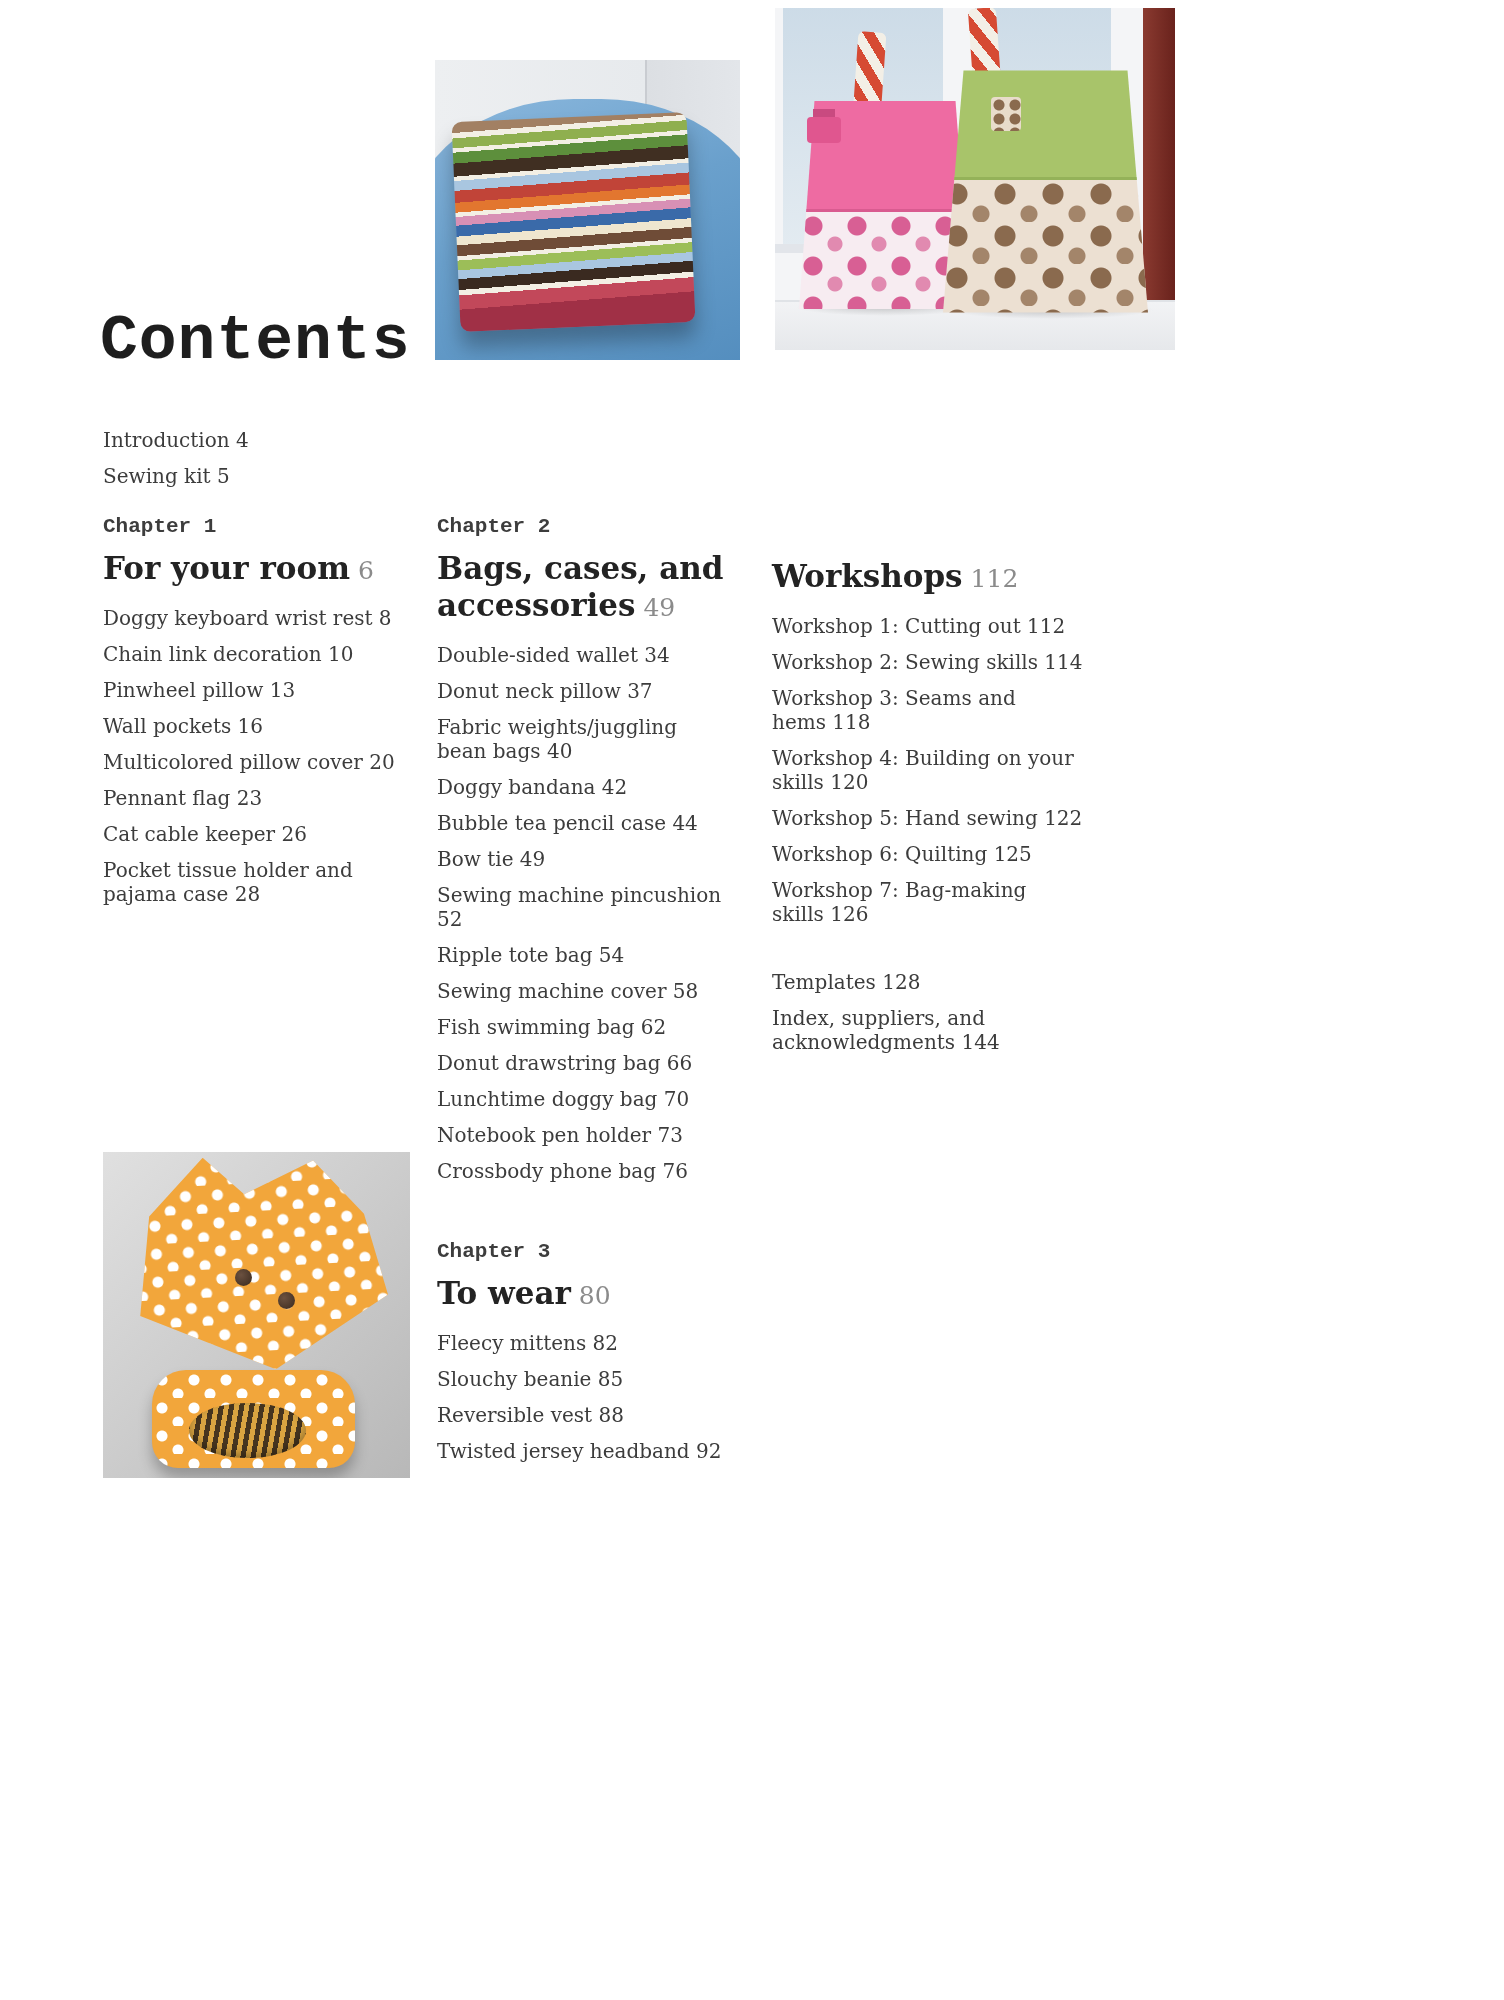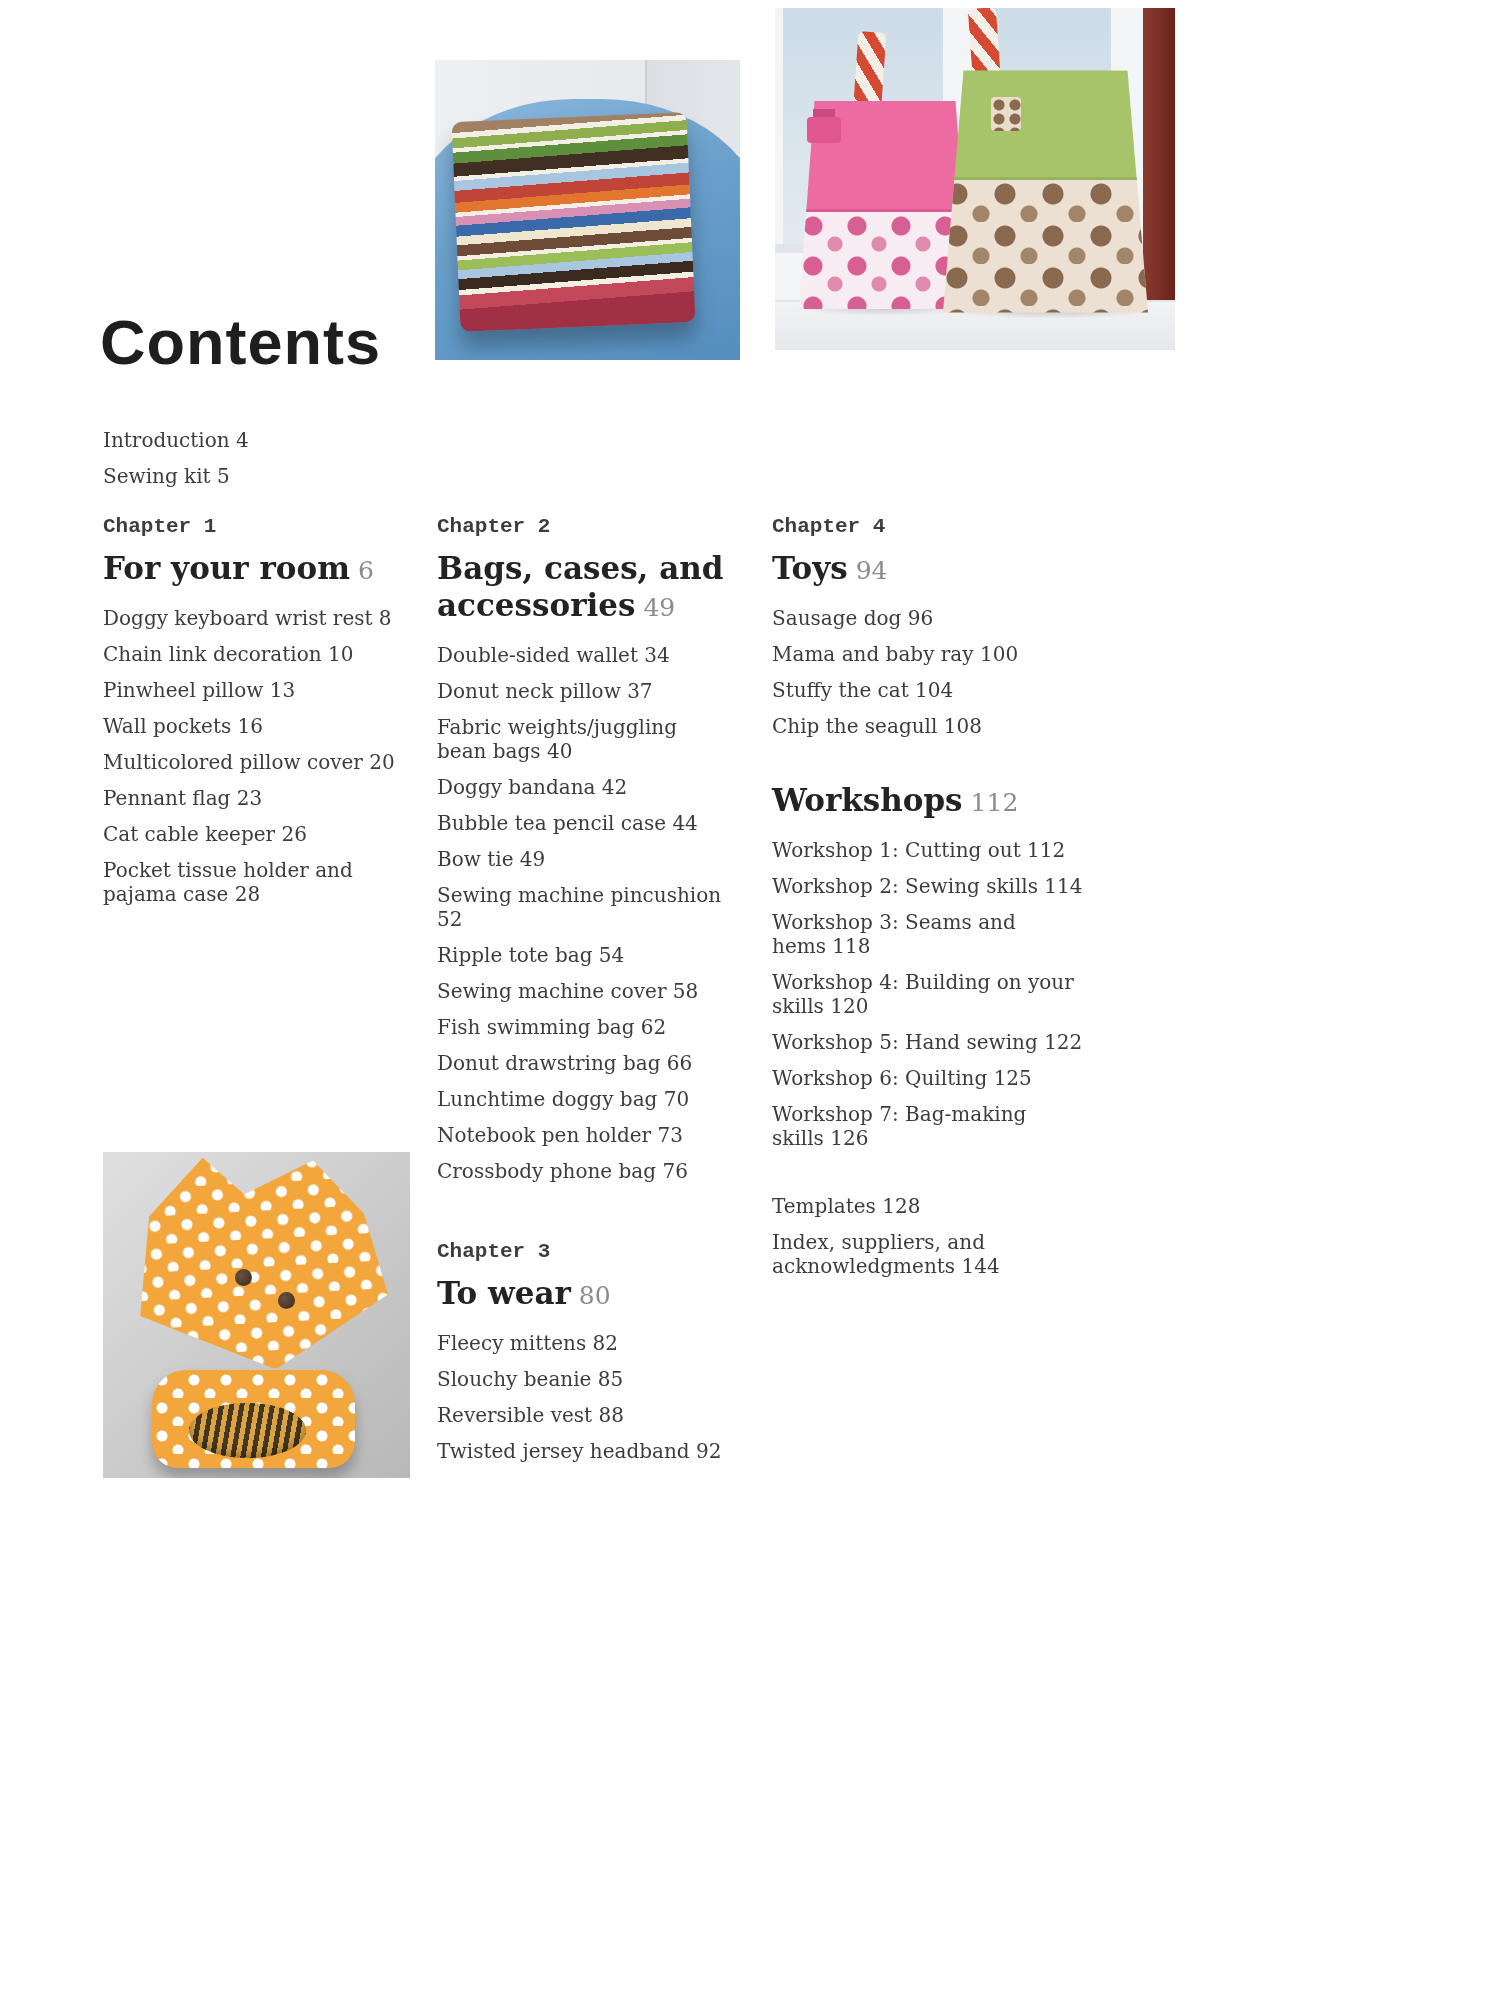"Contents" .page-title { font-family: Liberation Sans, sans-serif -> Liberation Mono, monospace }
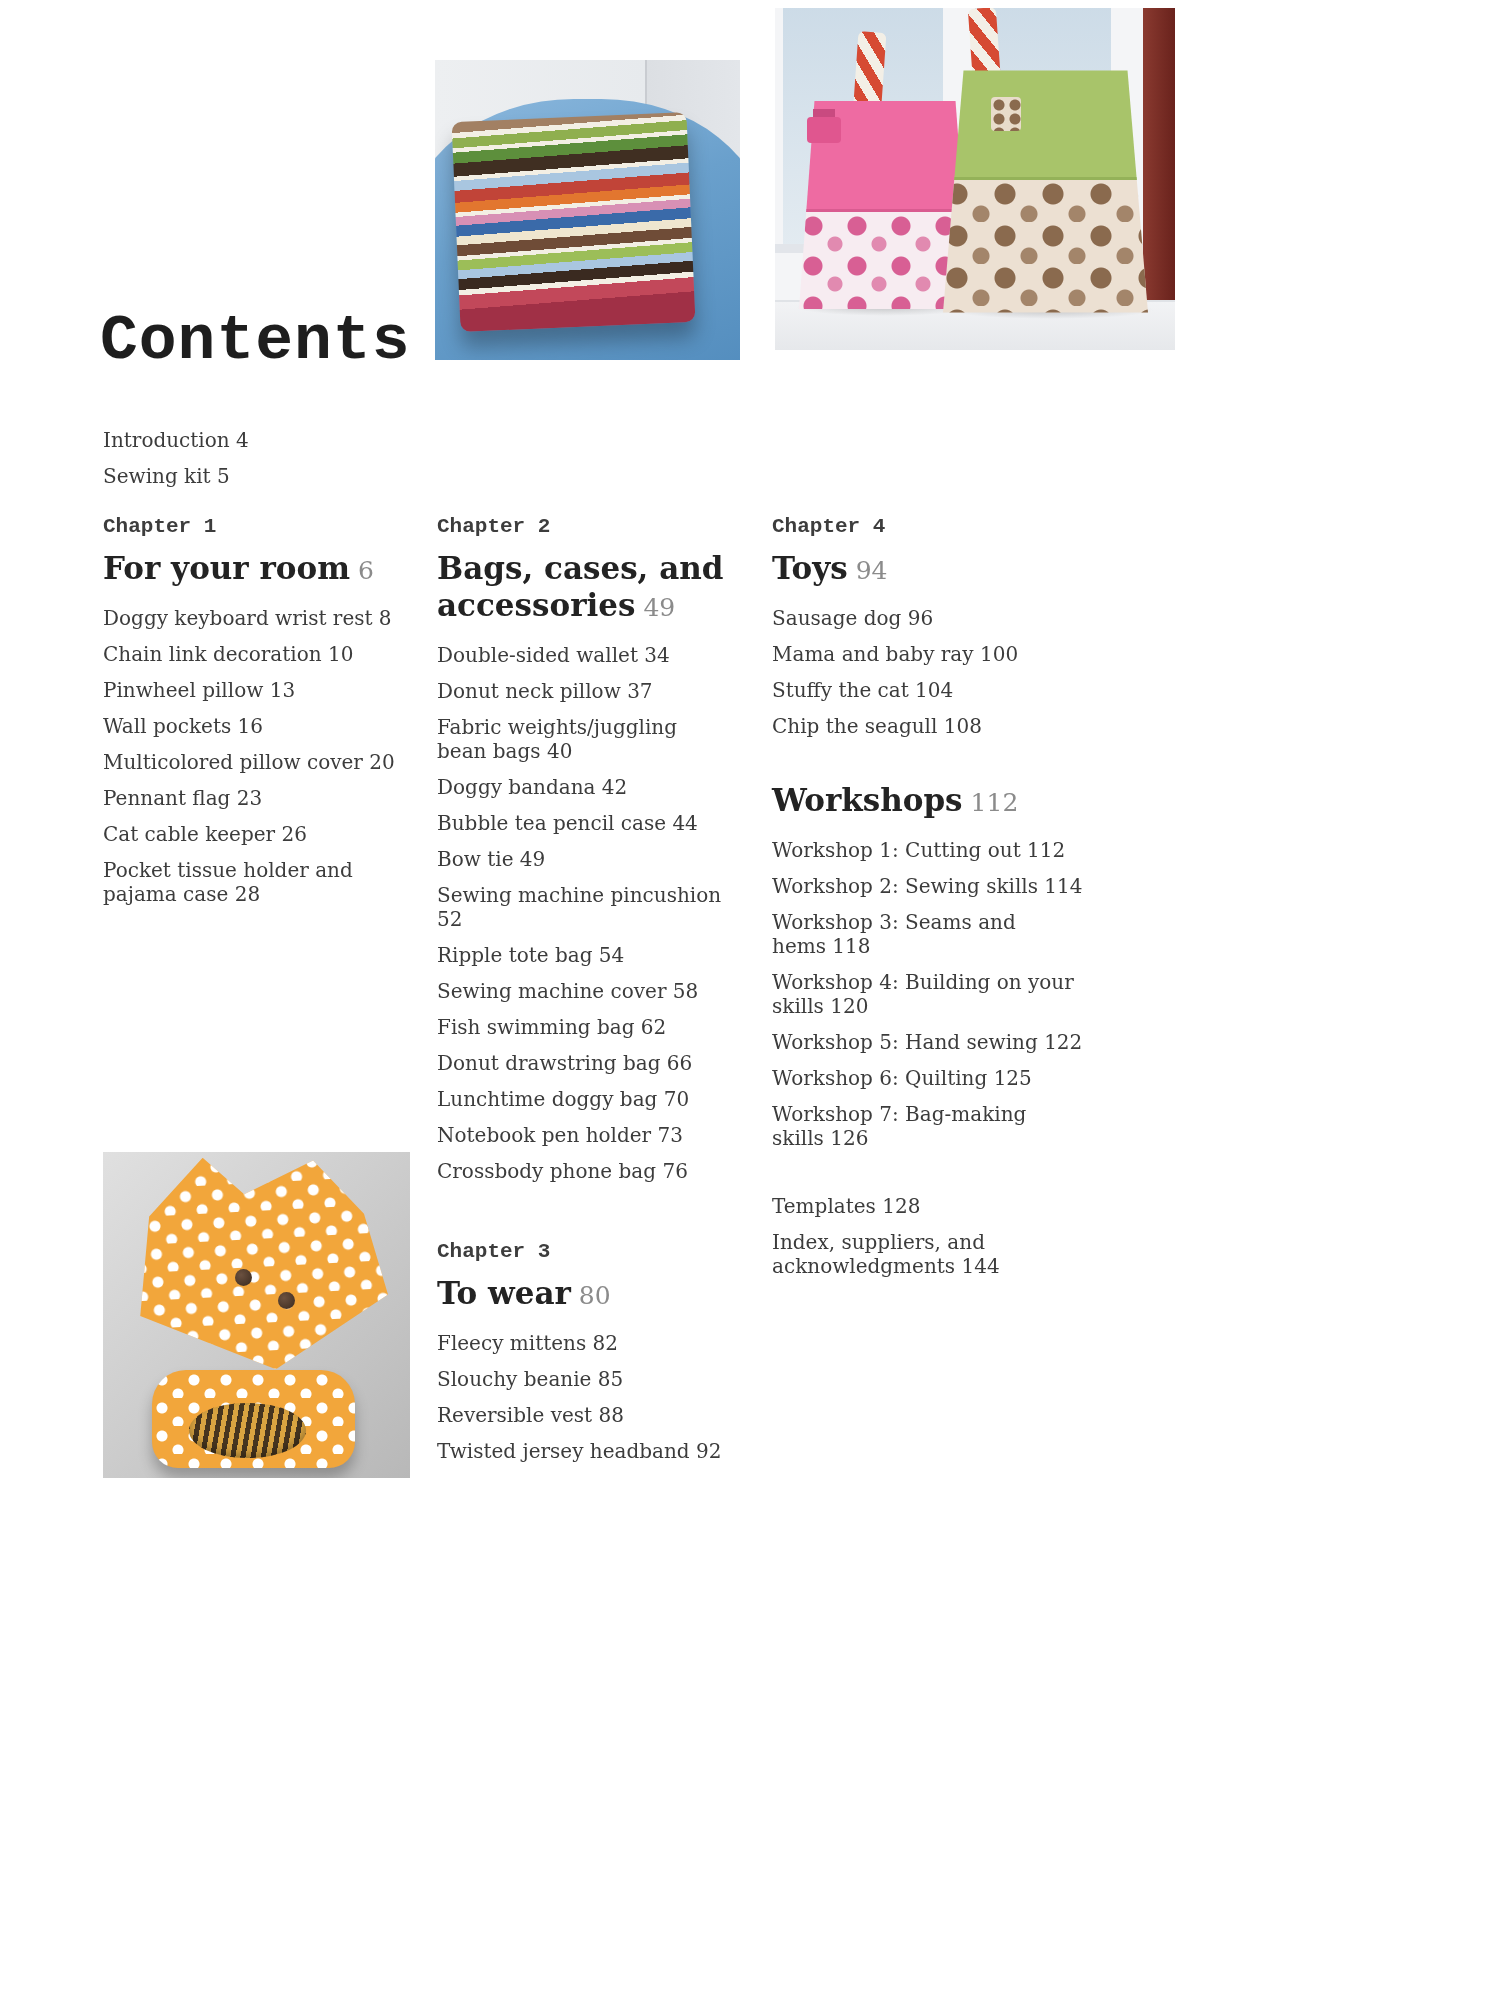"Chapter 4" div.chapter { html: <div> <div>Chapter 4</div> <div><span>Toys</span><span>94</span></div> <div> <div>Sausage dog 96</div> <div>Mama and baby ray 100</div> <div>Stuffy the cat 104</div> <div>Chip the seagull 108</div> </div> </div> -> none }
